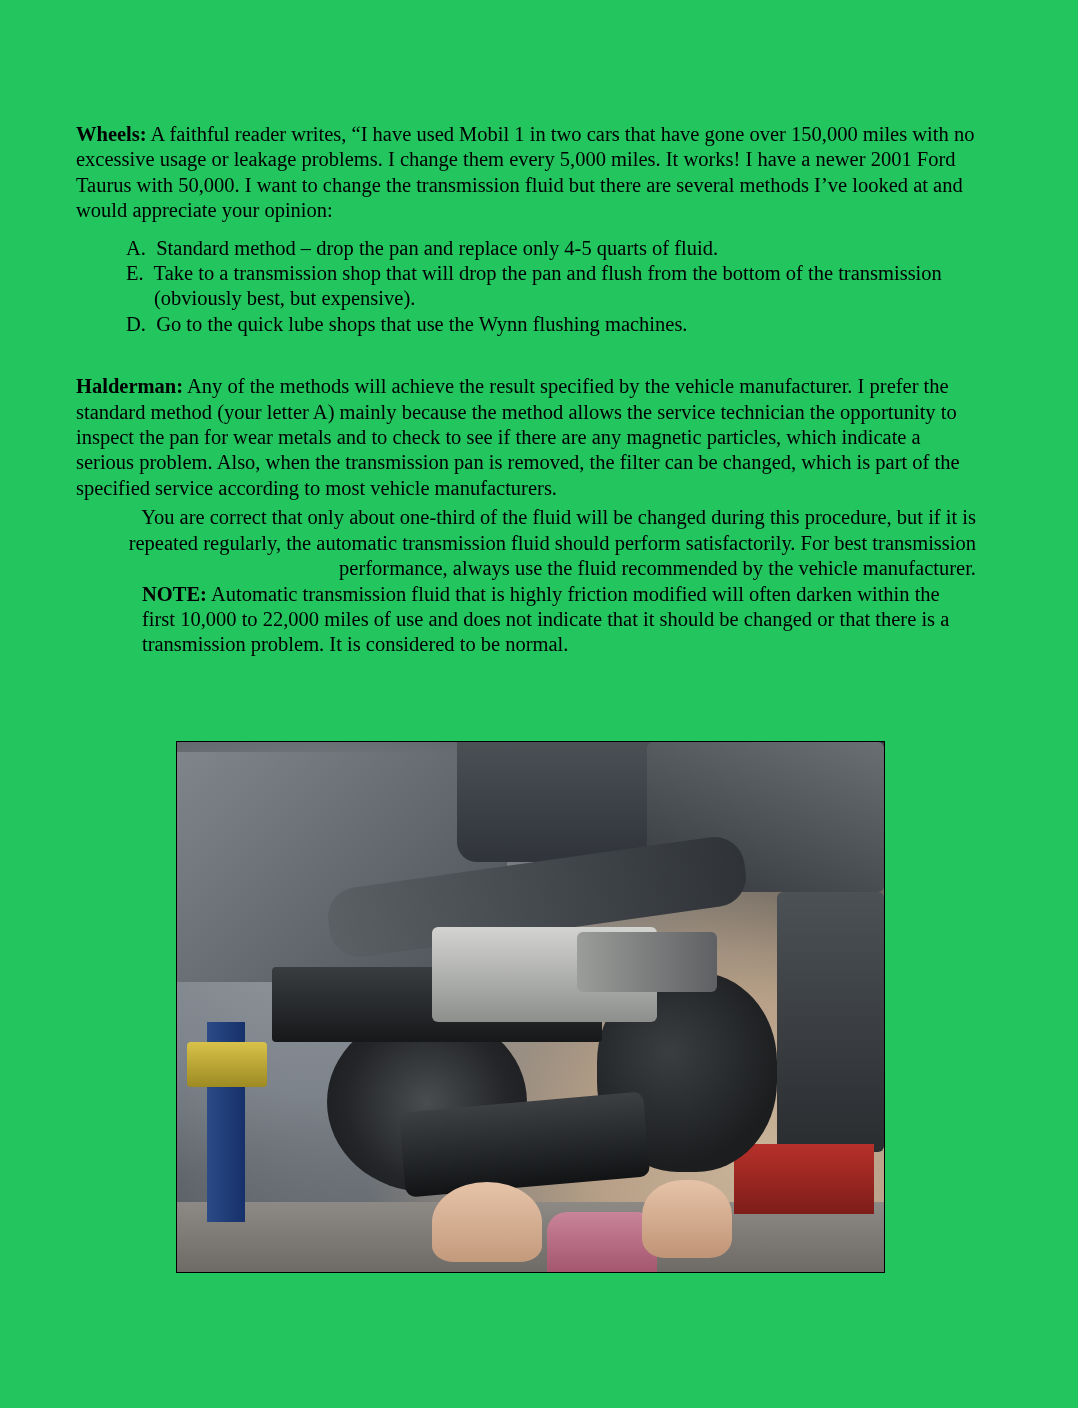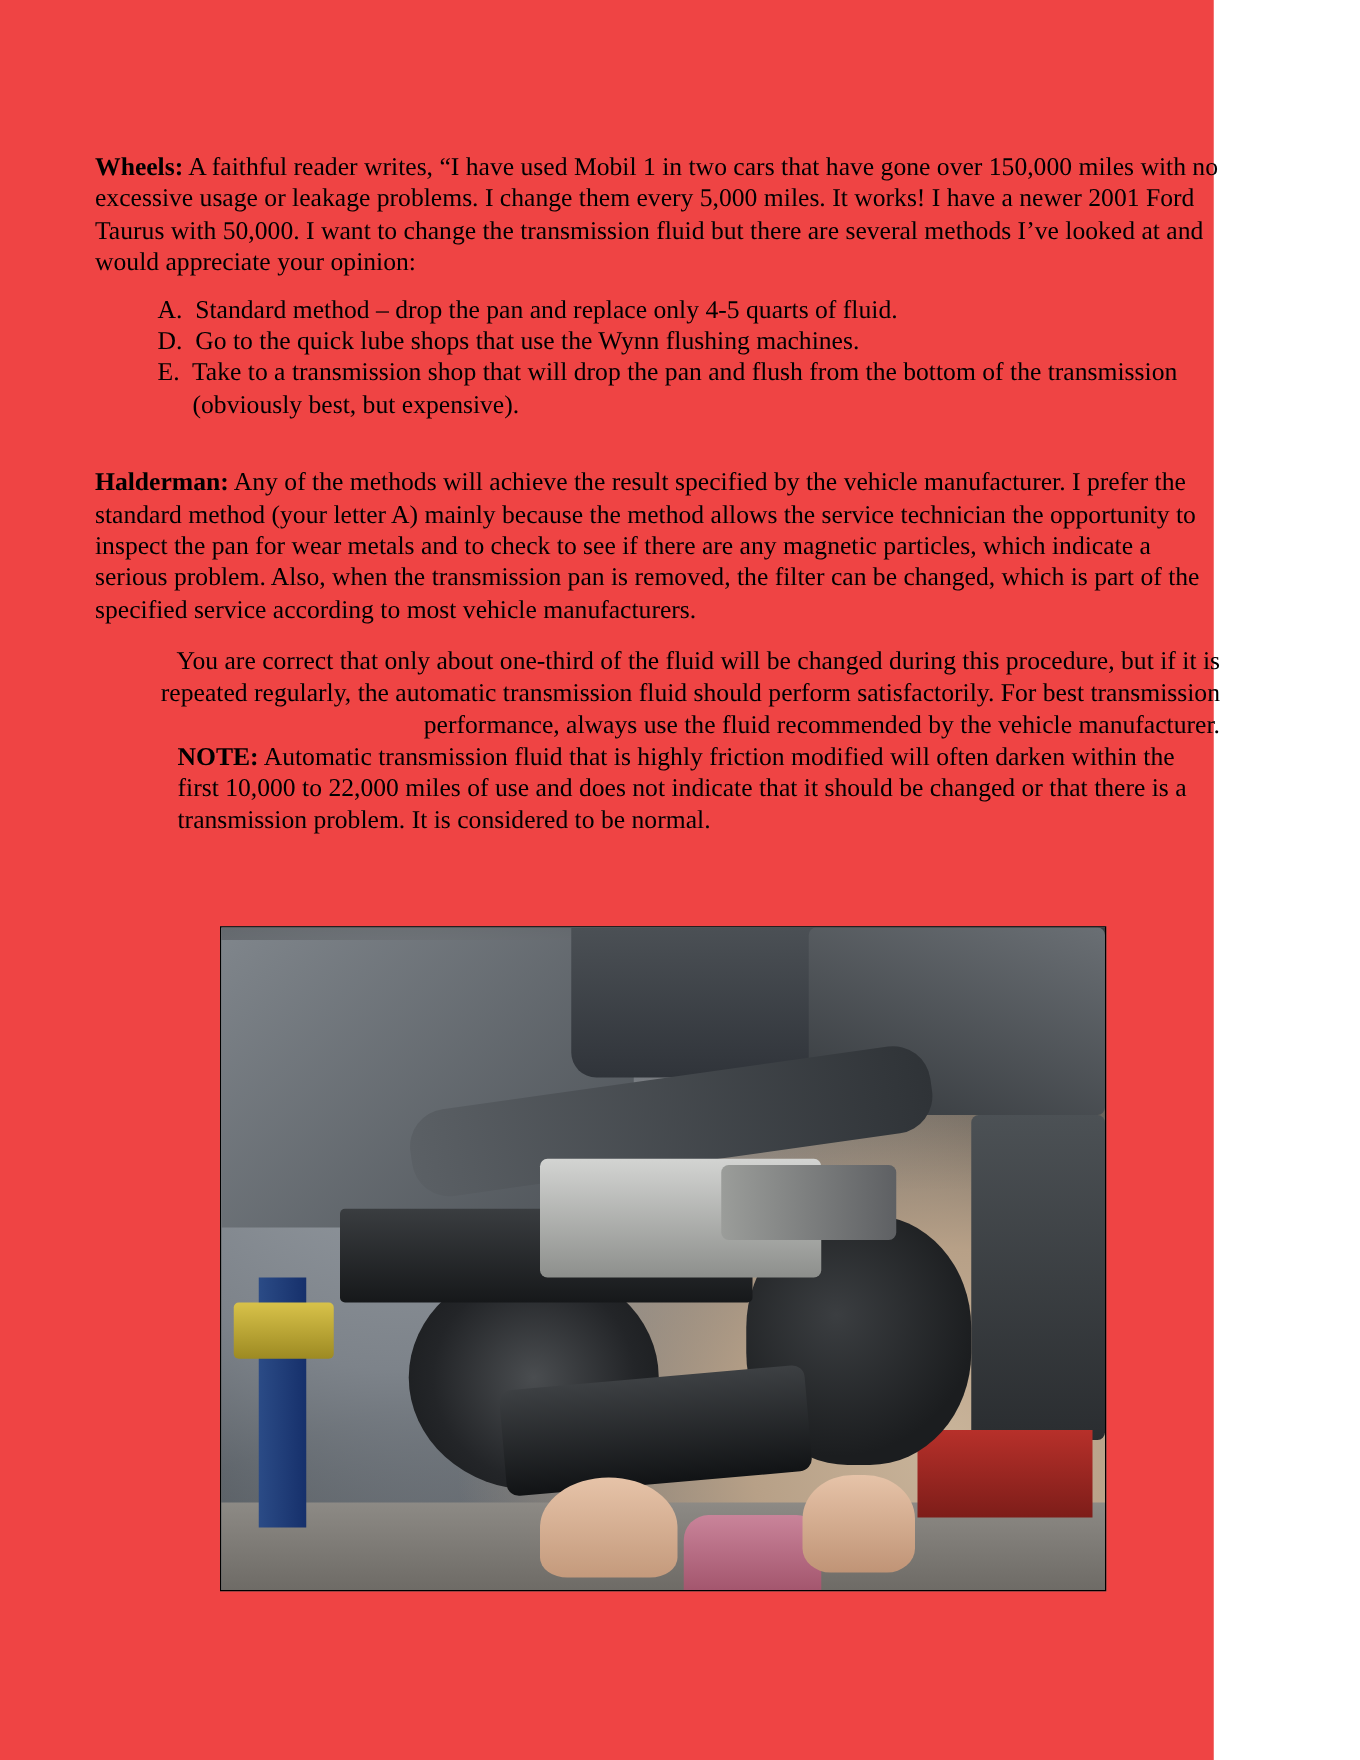"Wheels: A faithful reader writes," .page { background: #ef4444 -> #22c55e; width: 971px -> 1078px }
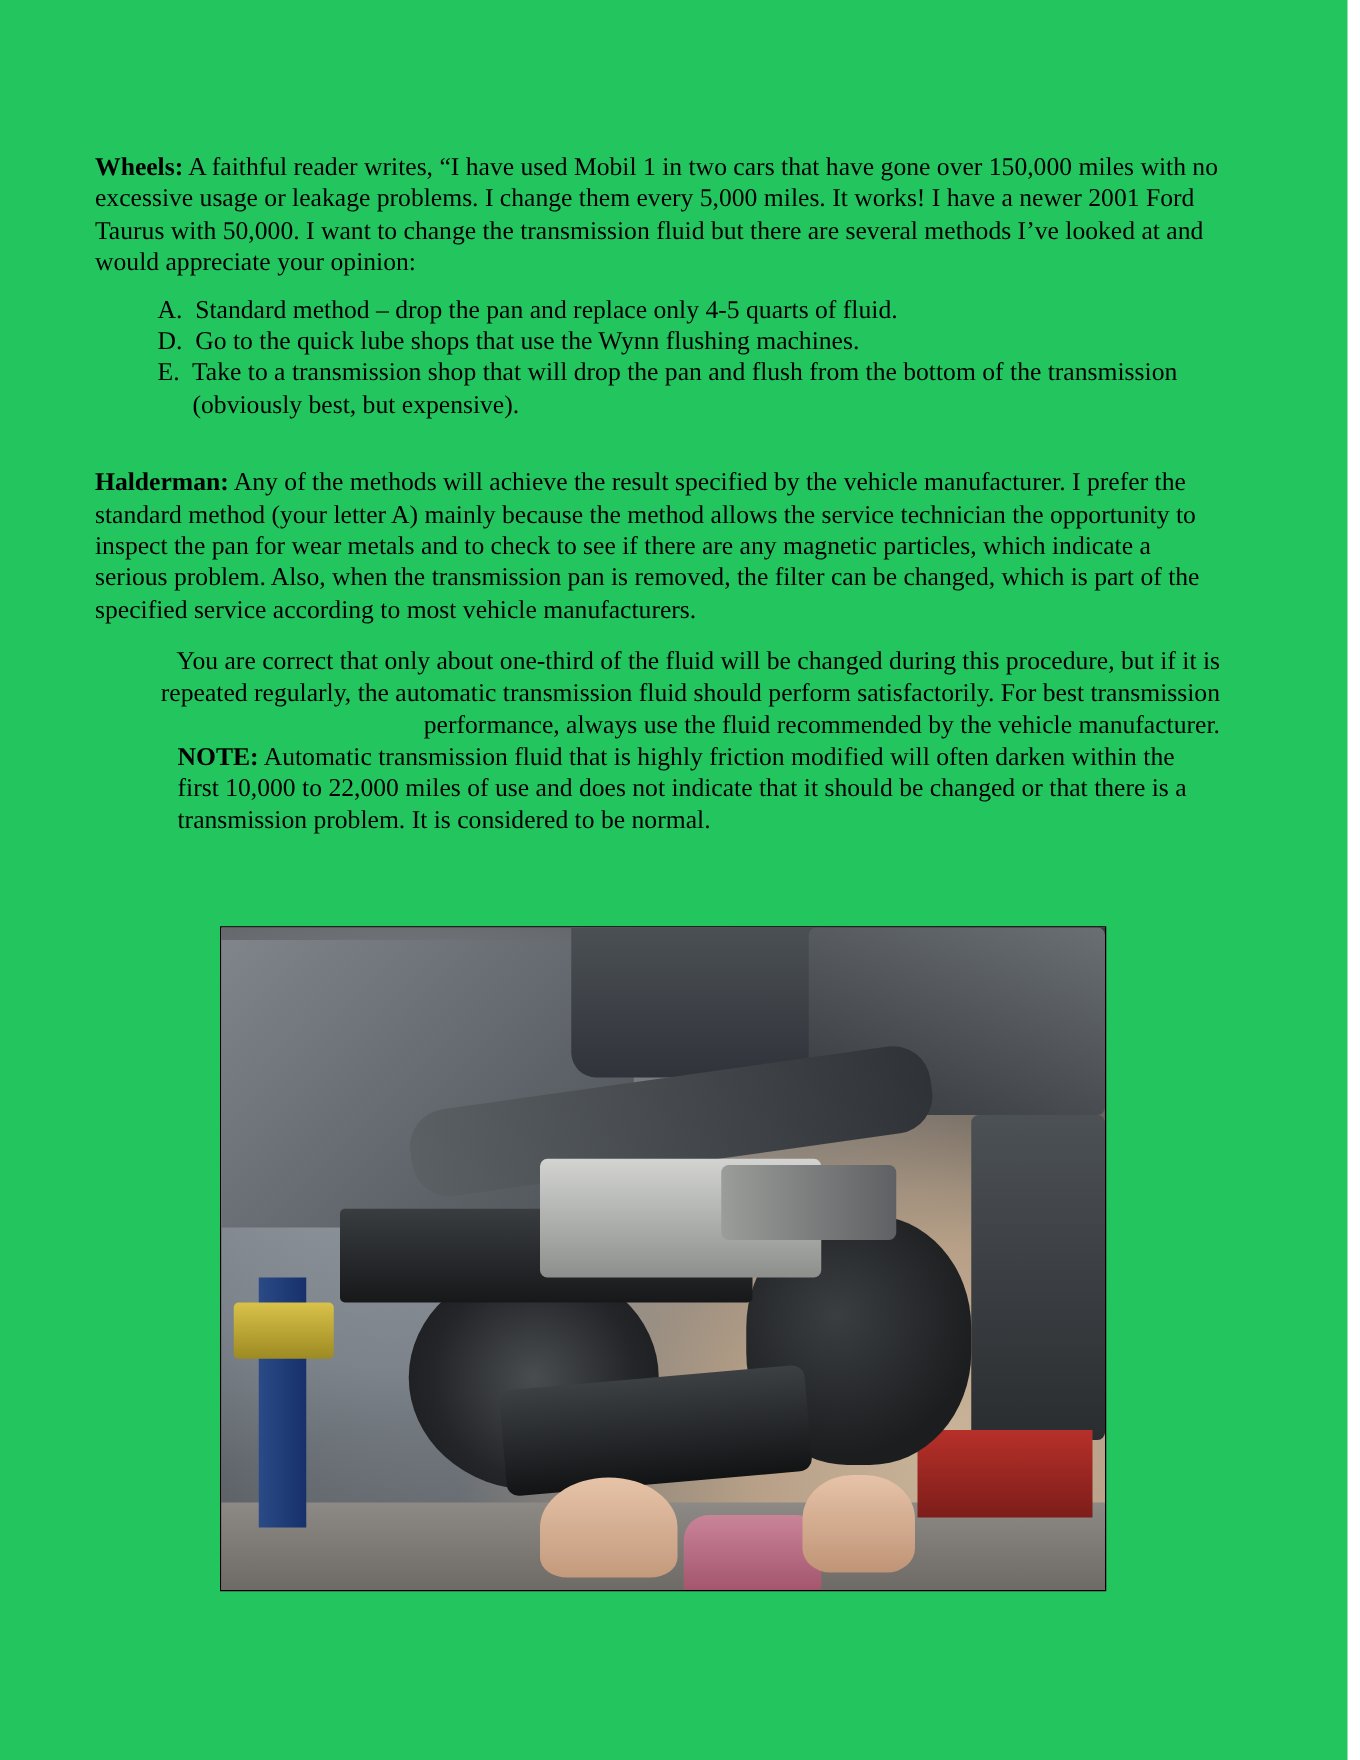"D. Go to the quick" li.list-item { order: before "E. Take to a transmission" -> after "E. Take to a transmission" }
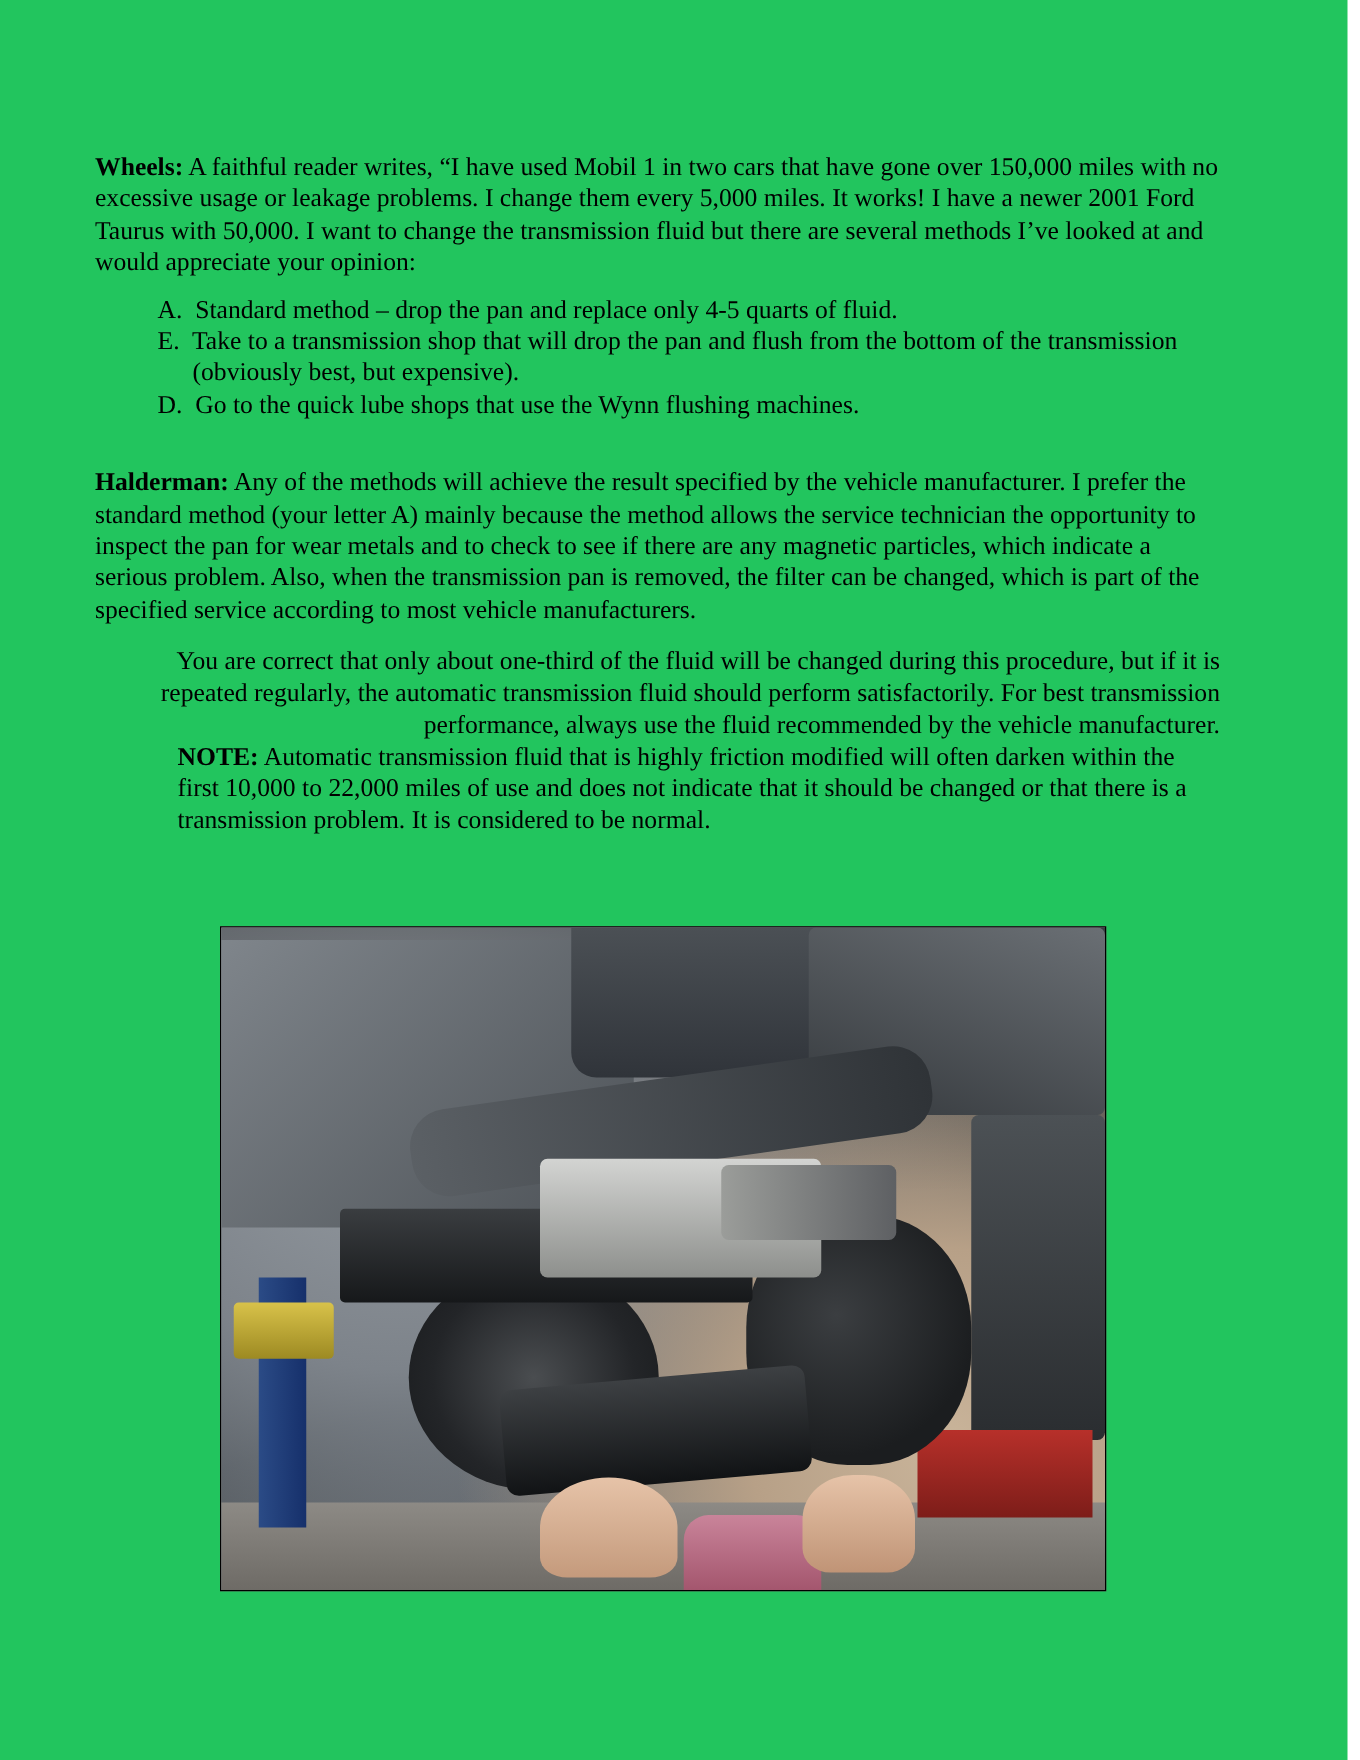"Halderman: Any of the methods" .para-halderman { margin-bottom: 16px -> 4px }
